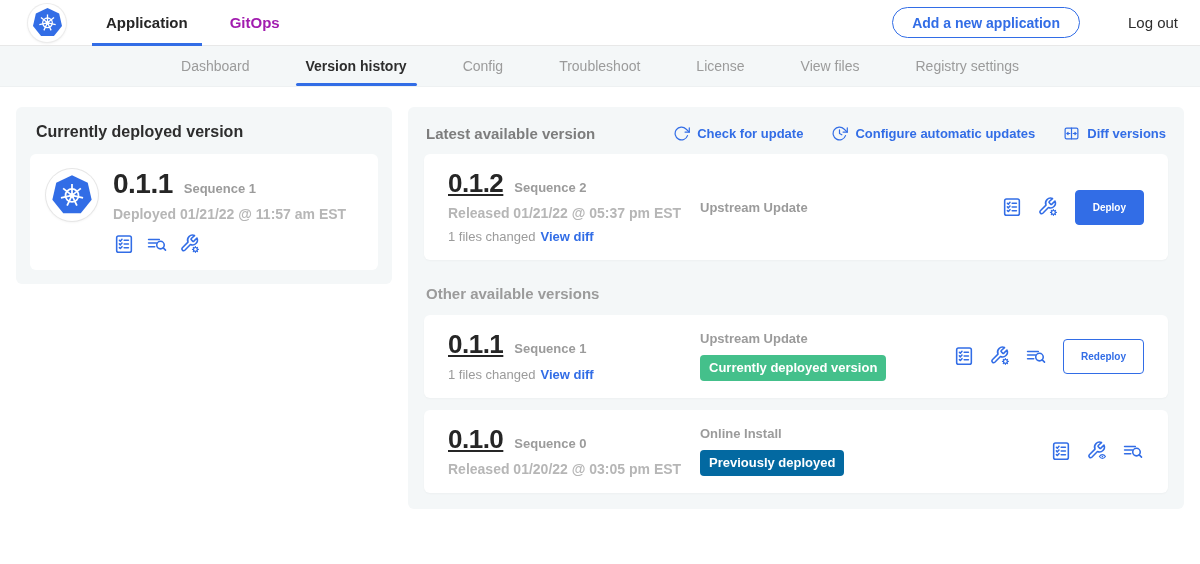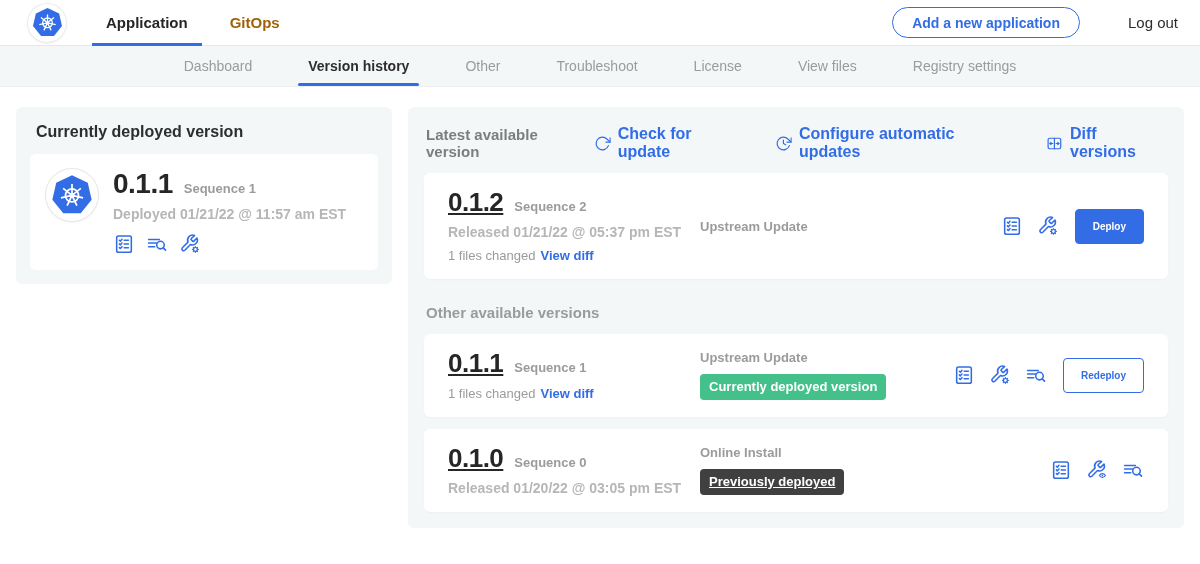"GitOps" .app-tab { color: #a16207 -> #a21caf }
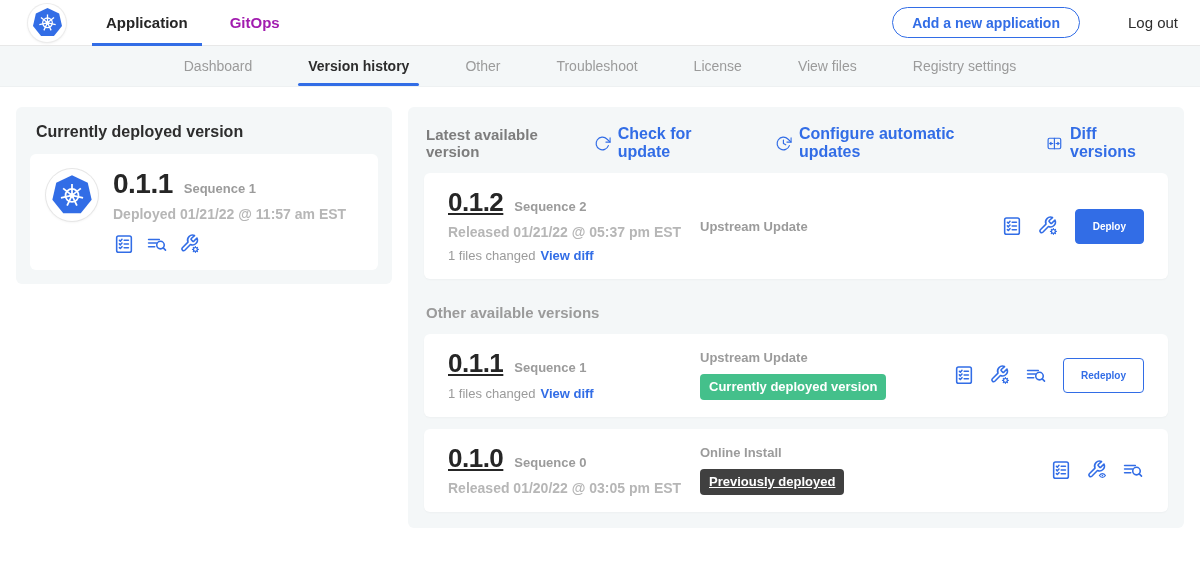"Other" div.subnav-item { text: Other -> Config }
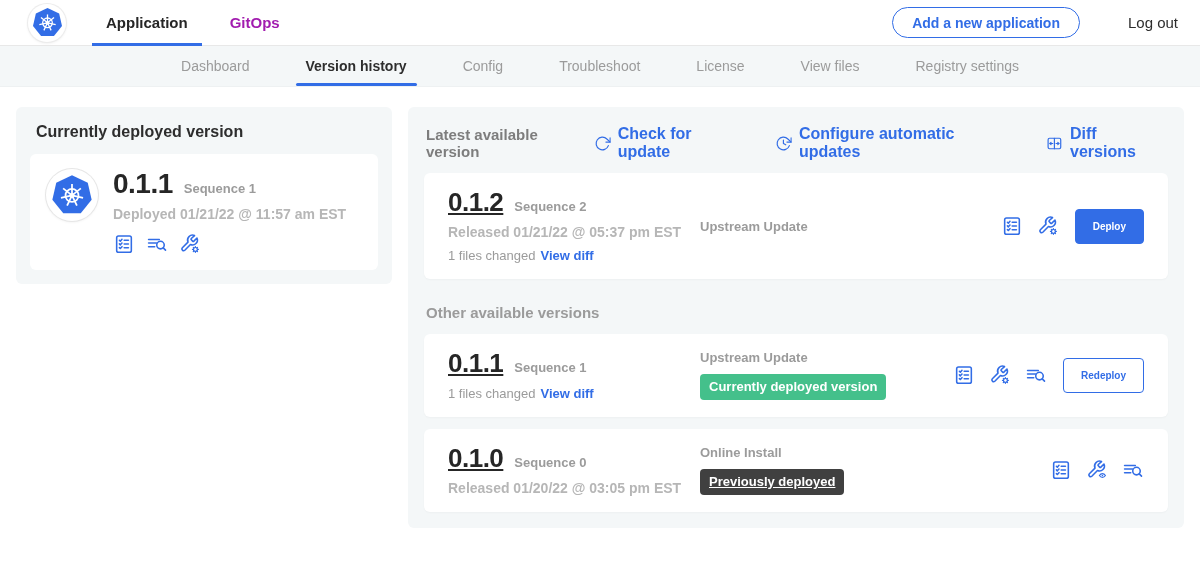"Check for update" .action-link { font-size: 16px -> 13px }
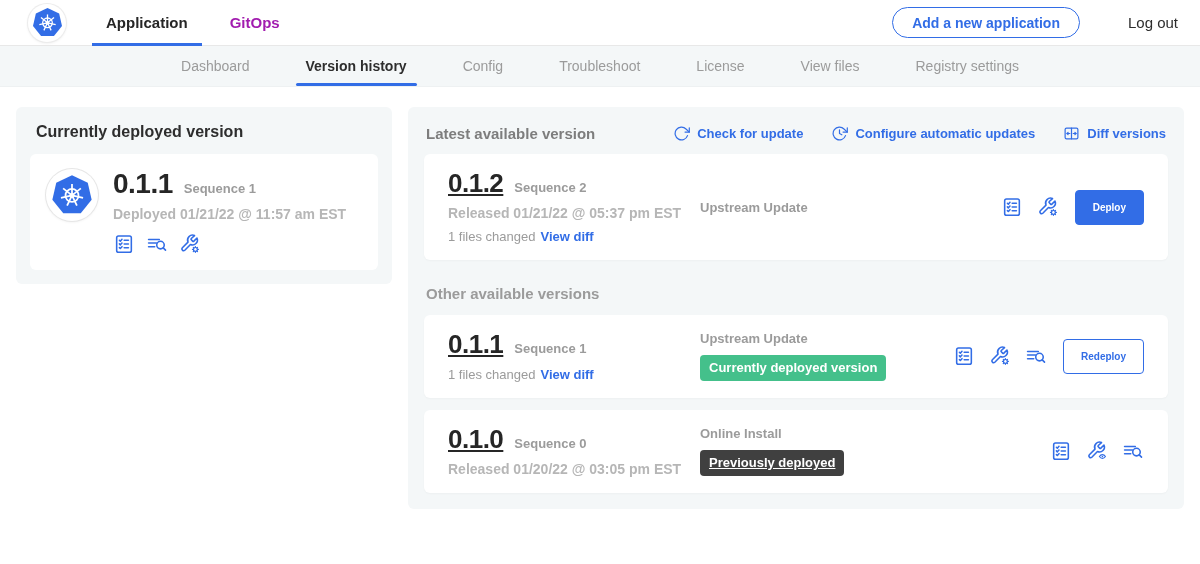"Previously deployed" .badge.gray { background: #404040 -> #0369a1; text-decoration: underline -> none }
